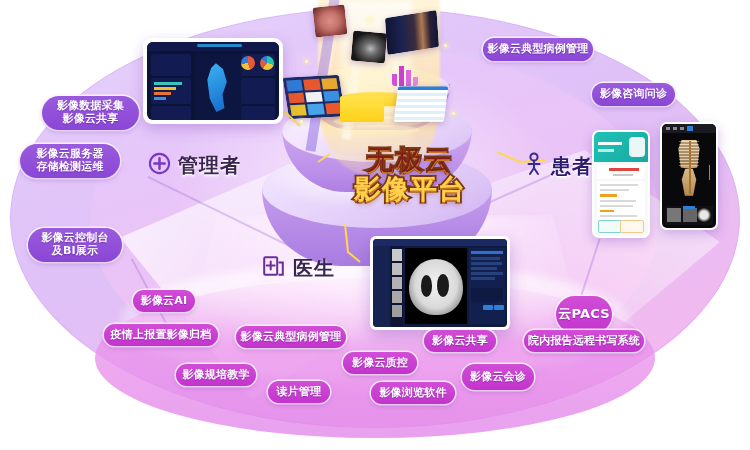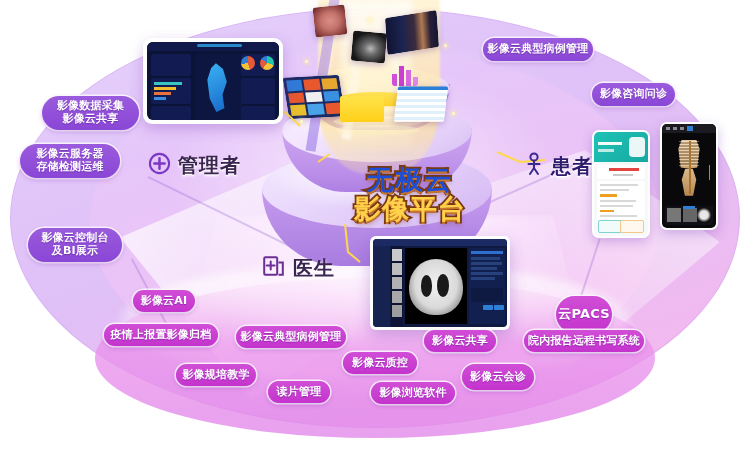"无极云" div { color: #1d4ed8 -> #7f1d1d; font-weight: bold -> normal; margin-top: 20px -> none }
